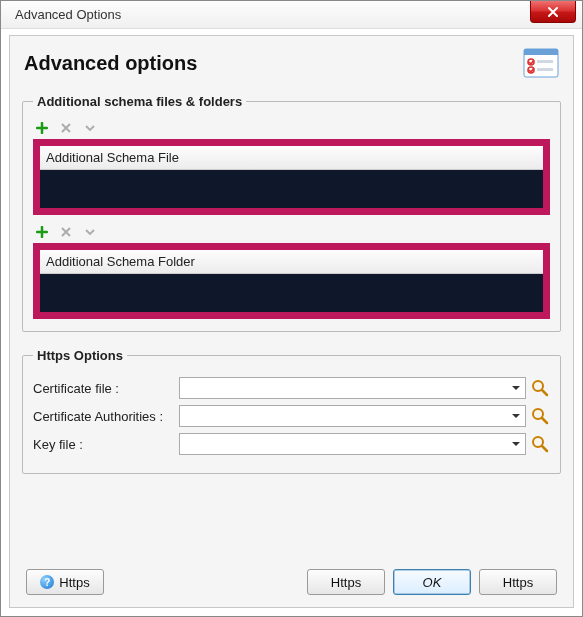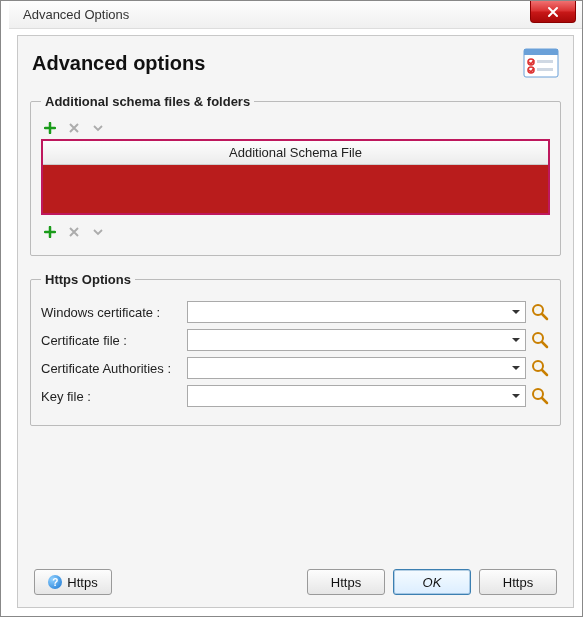"Advanced Options" .window { padding-left: 8px -> none }
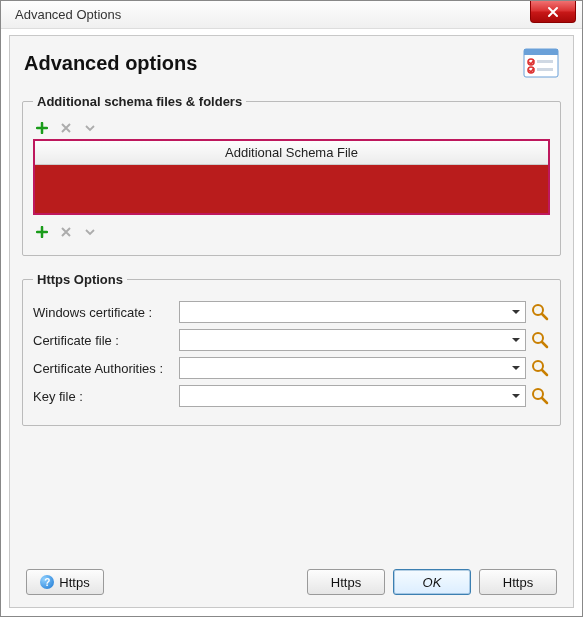"Additional Schema File" .list { background: #b91c1c -> #0f172a; border: 2px solid #be185d -> 7px solid #be185d; text-align: center -> none }
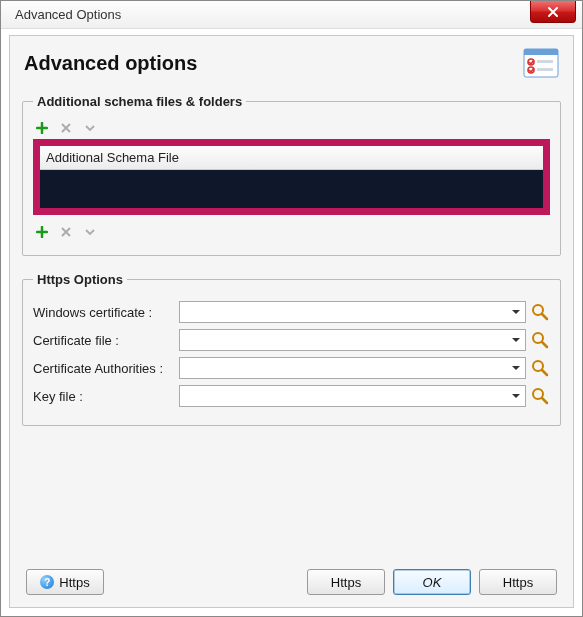"Additional Schema Folder" div.list { html: none -> <div> <div>Additional Schema Folder</div> </div> }
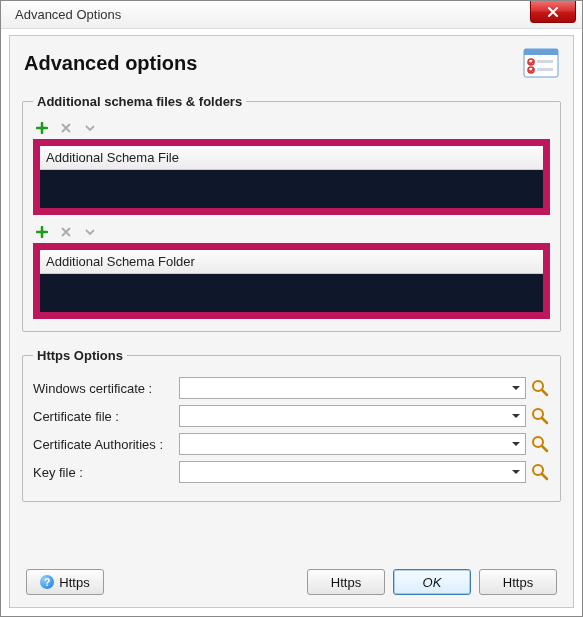"Windows certificate :" div.form-row { html: <div> <span>Windows certificate :</span> <div> <div> <input> <span> <svg> <path></path> </svg> </span> </div> <span> <svg> <circle></circle> <path></path> <circle></circle> </svg> </span> </div> </div> -> none }
